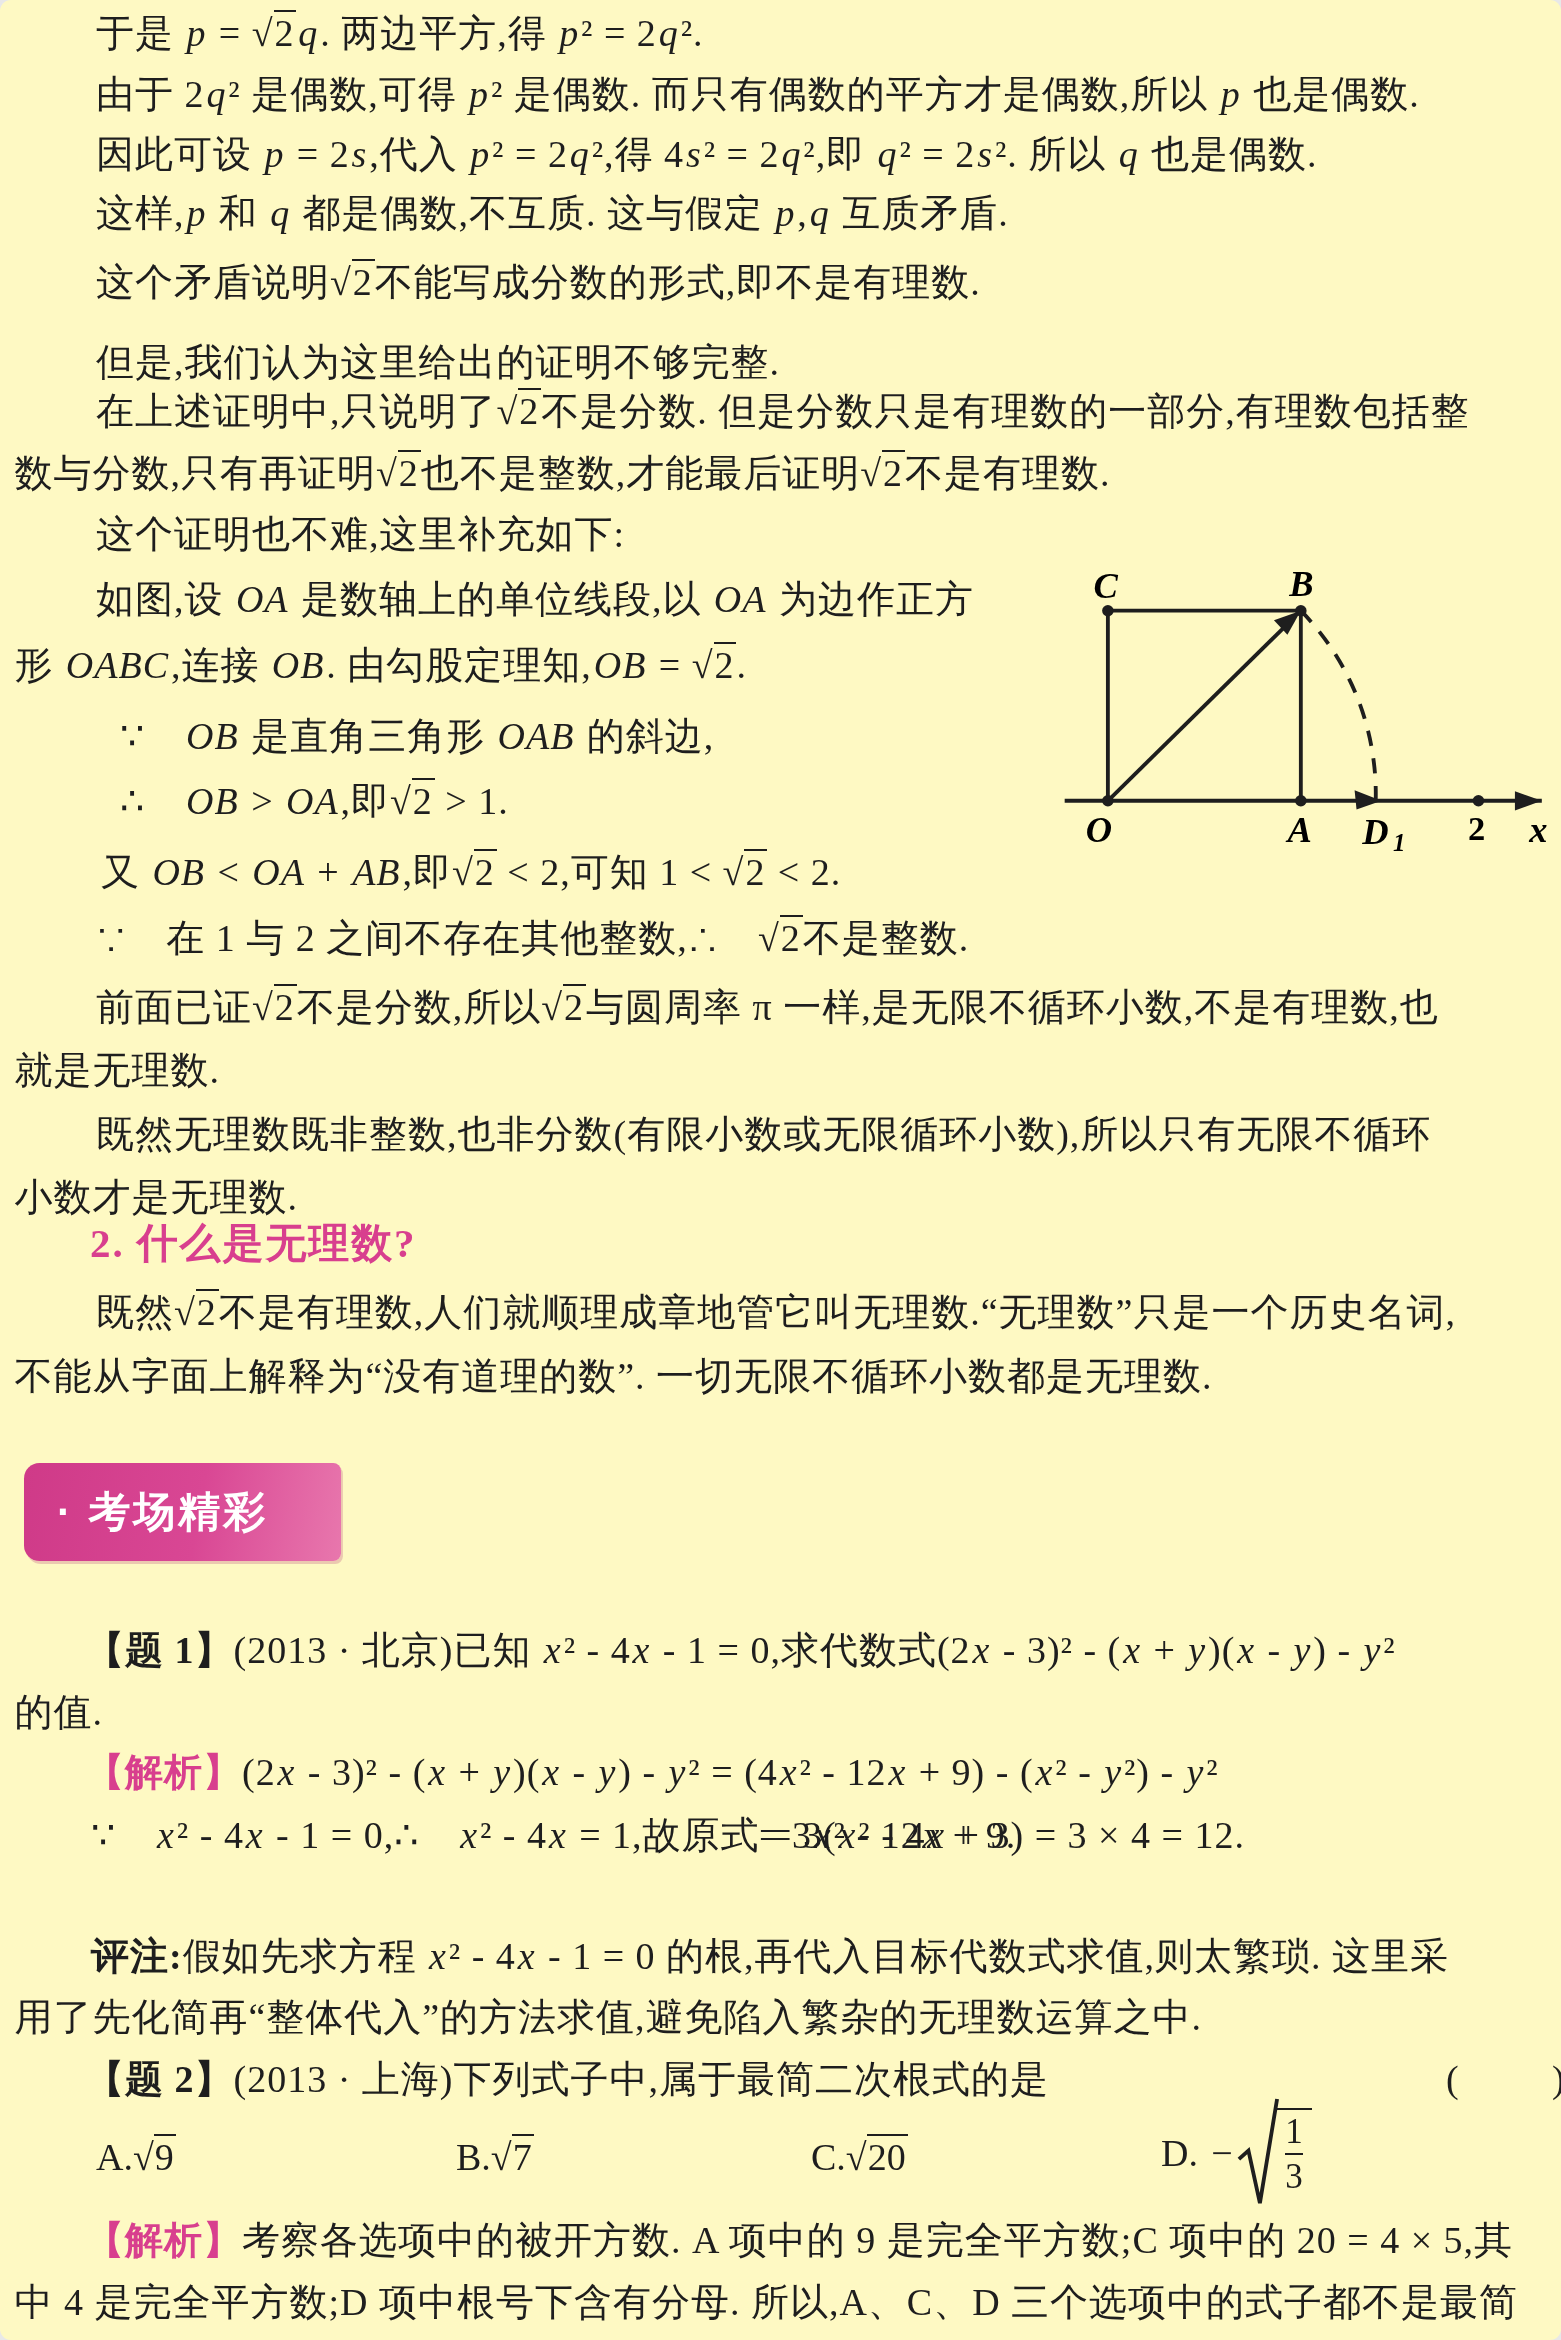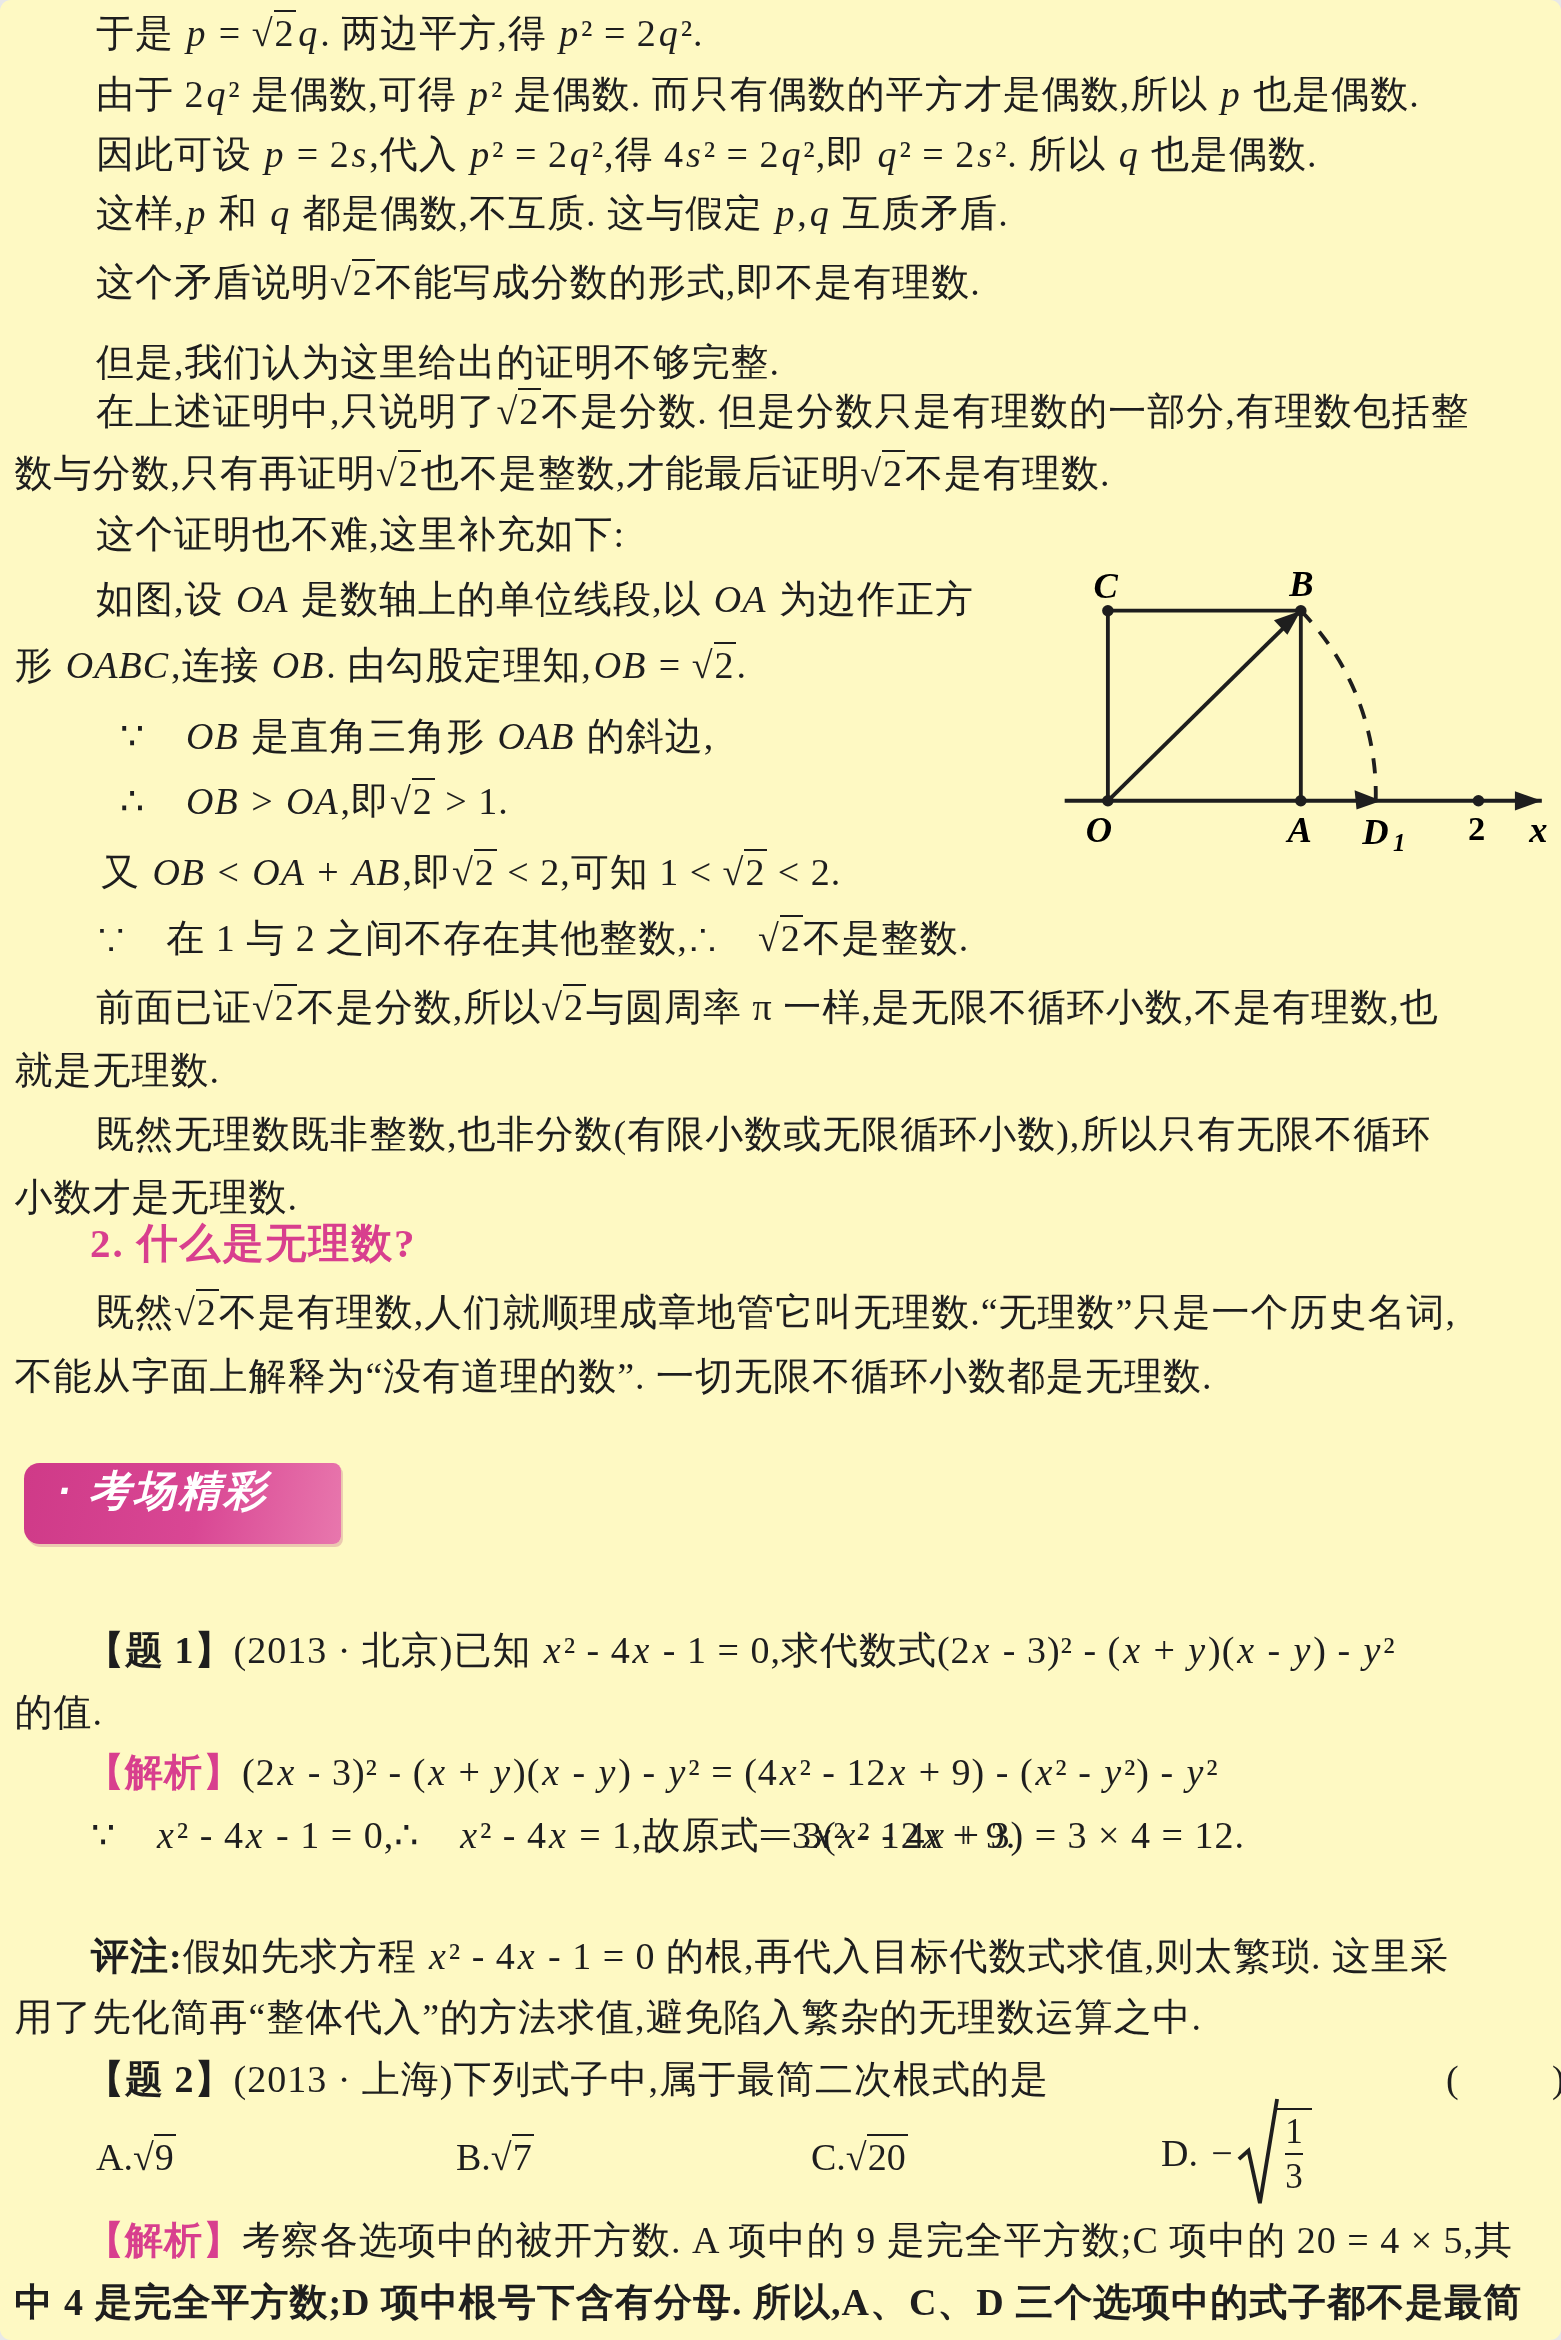"· 考场精彩" .banner { align-items: none -> center; font-style: italic -> none; height: 81px -> 98px }
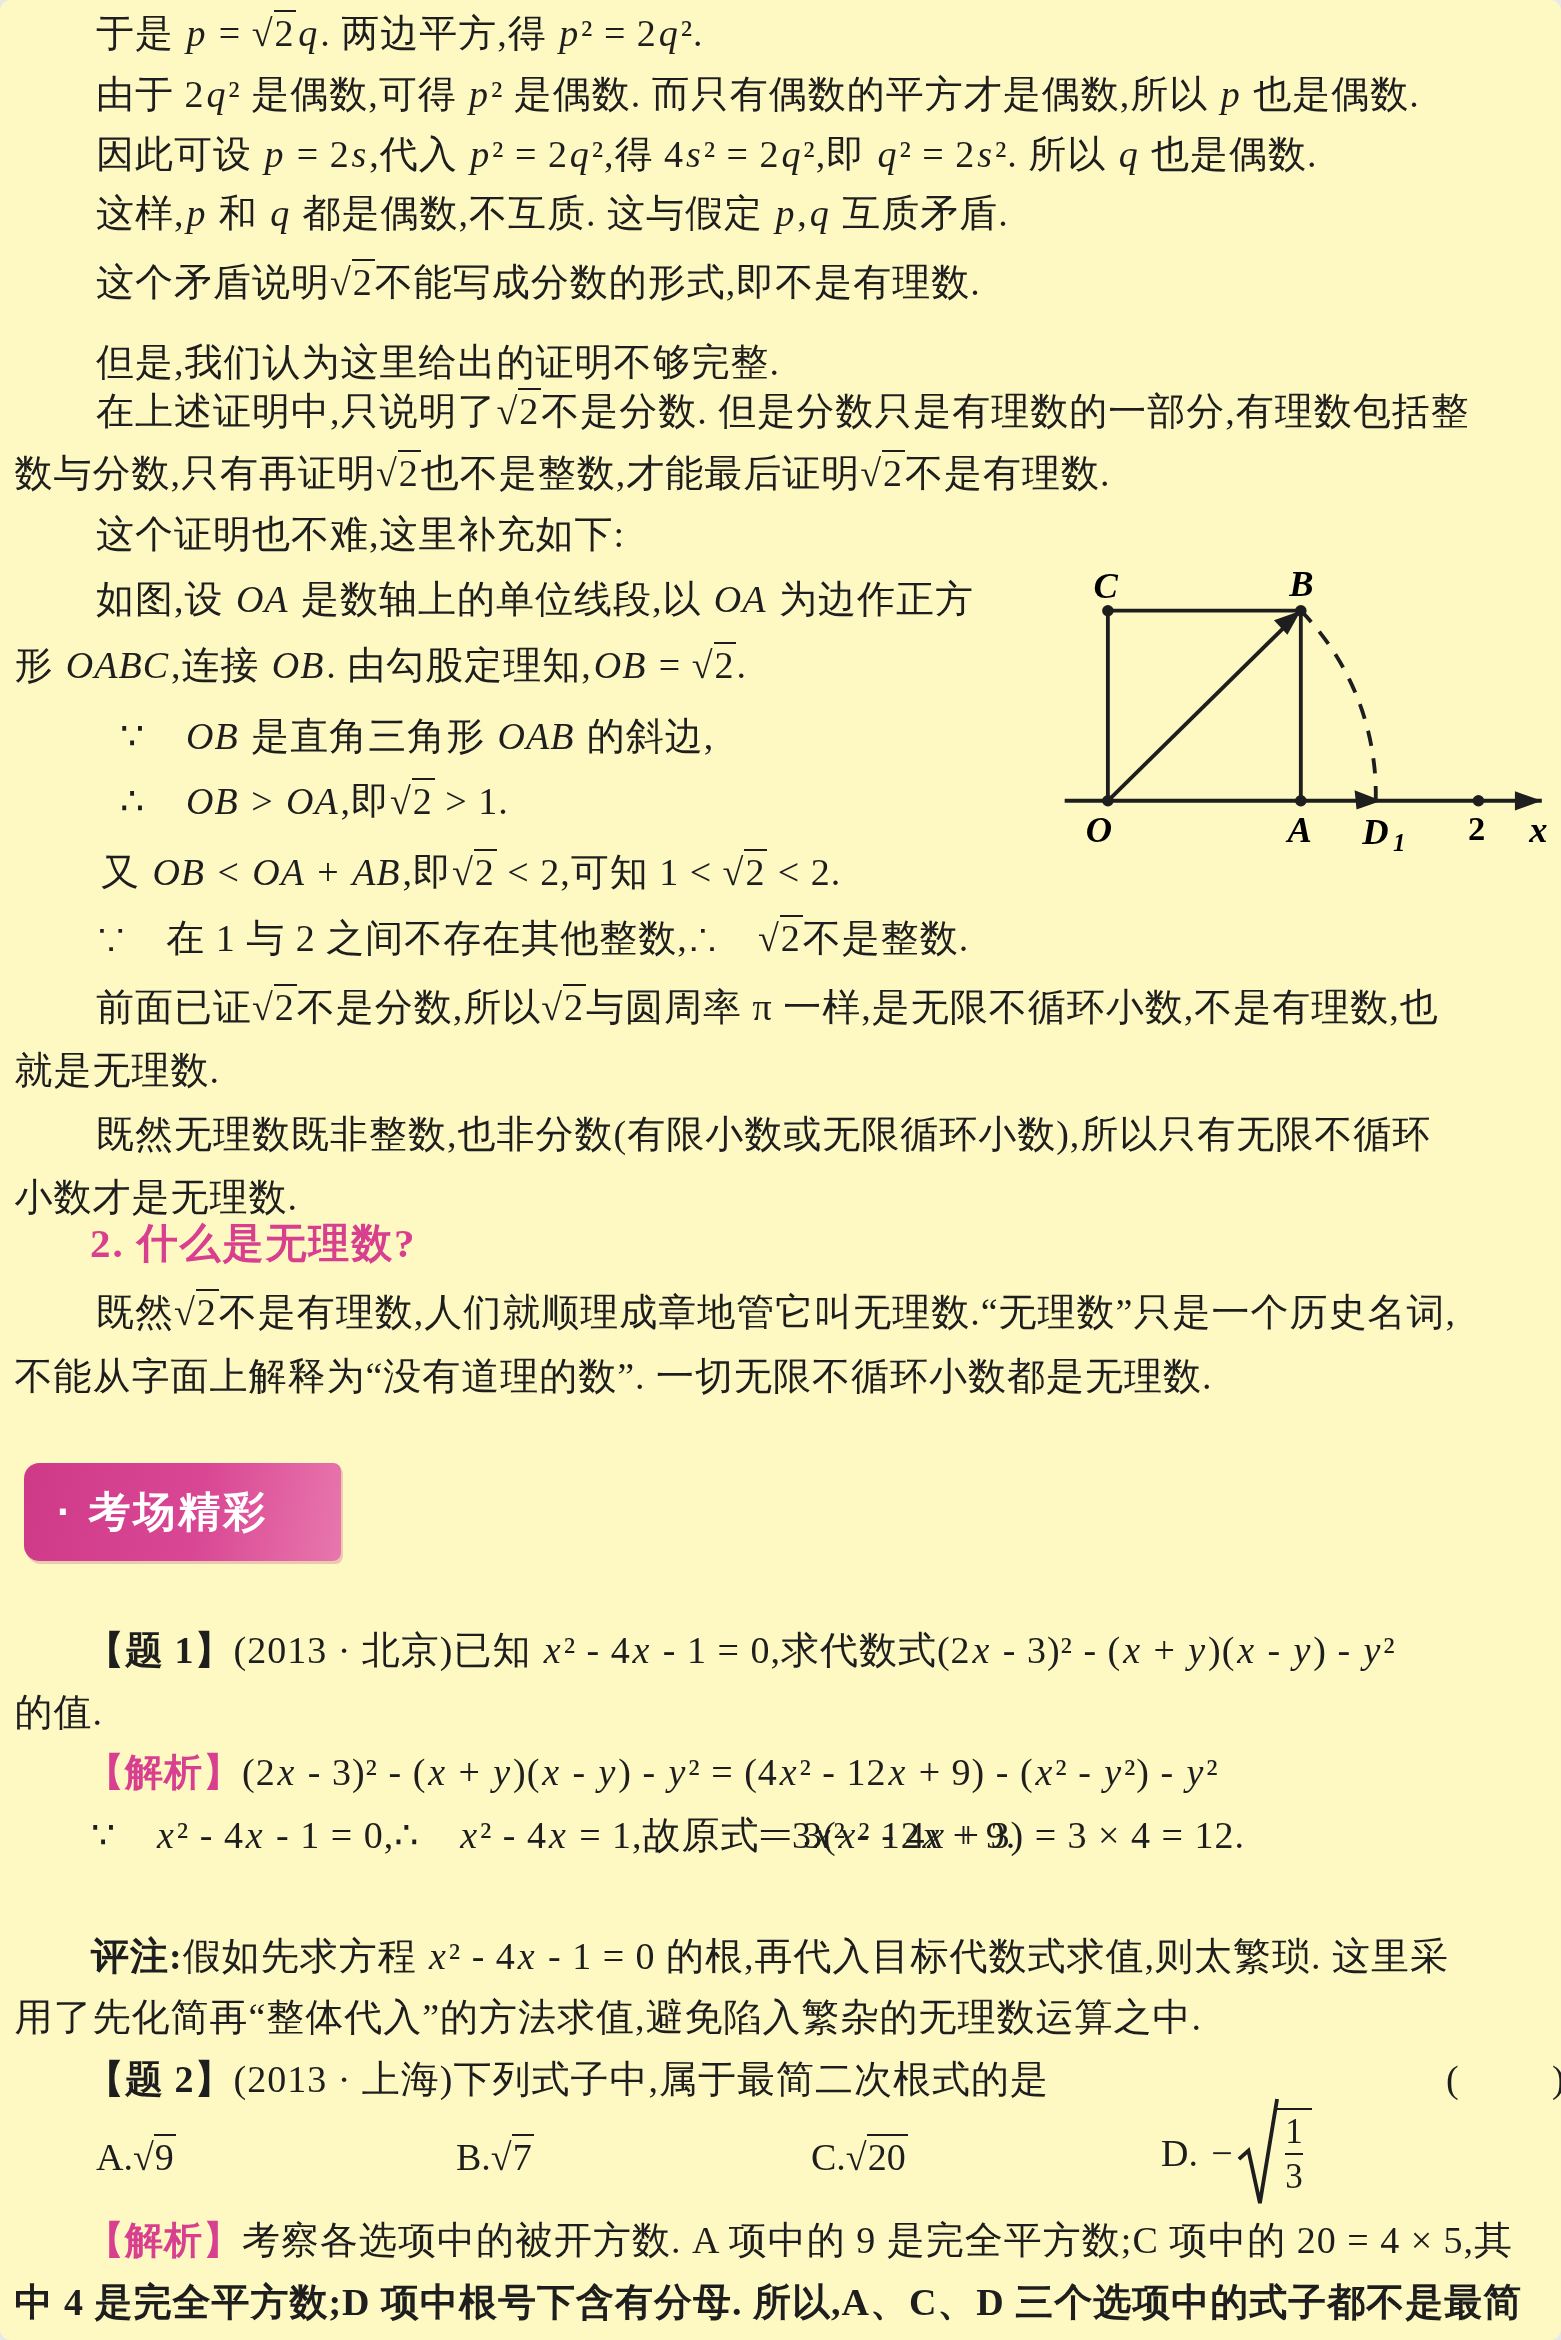"中 4 是完全平方数;D 项中根号下含有分母. 所以,A、C、D" div.ln { font-weight: bold -> none }
